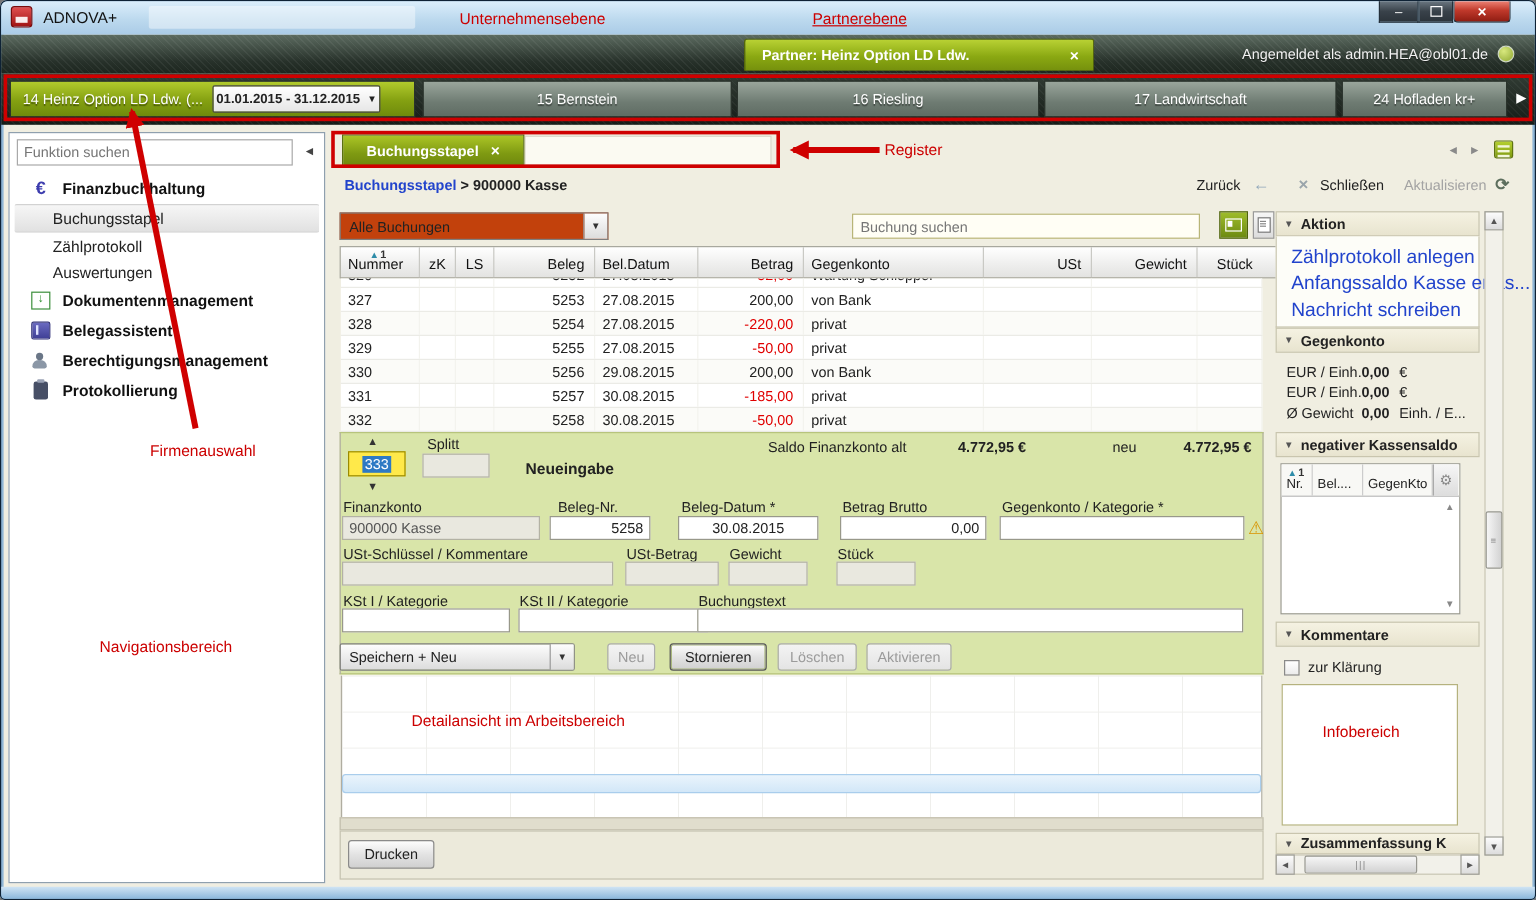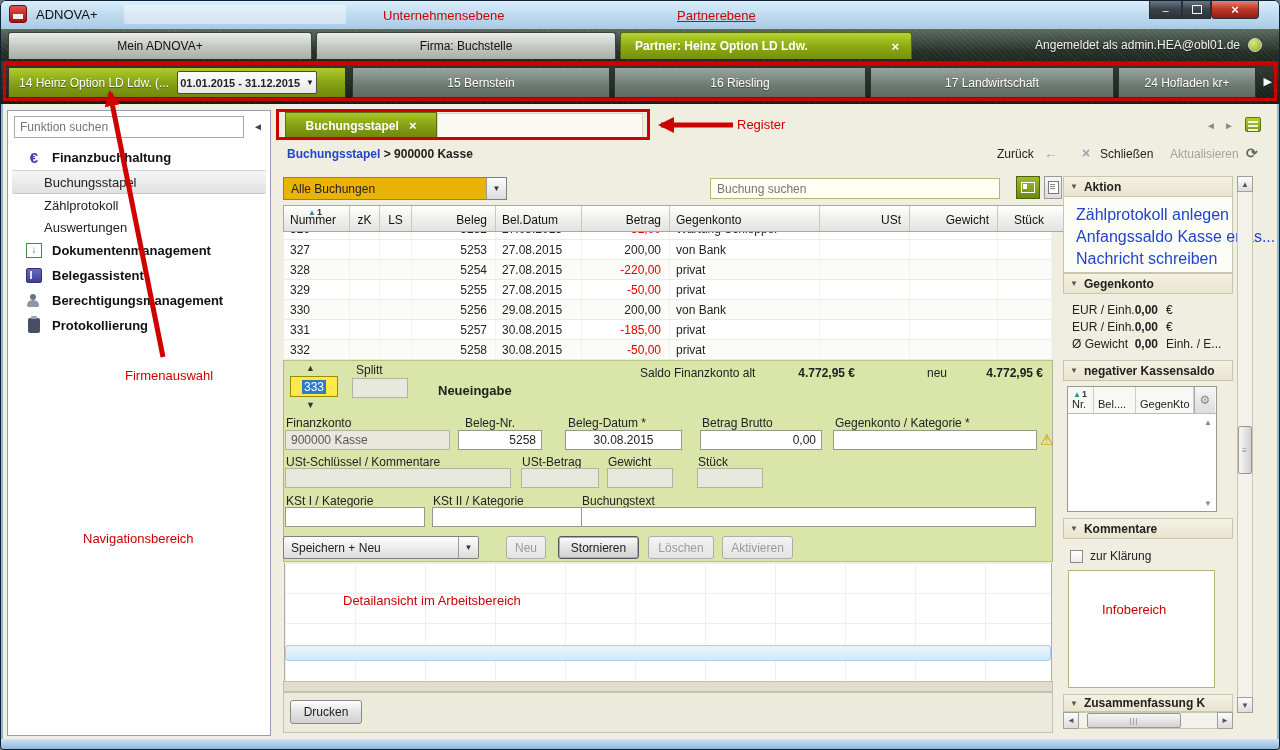"Mein ADNOVA+" div.abs { html: <div> <span>Mein ADNOVA+</span> </div> -> none }
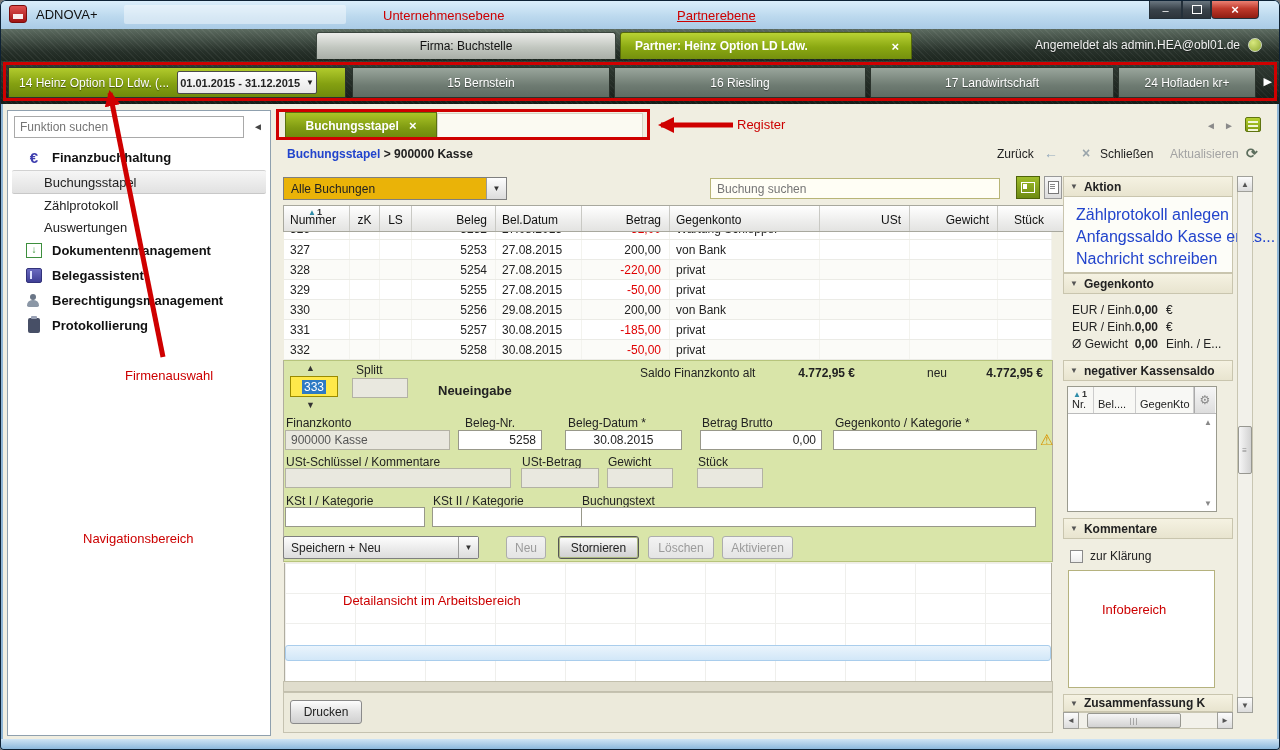"Firma: Buchstelle" div.abs { html: <div> <span>Firma: Buchstelle</span> </div> -> none }
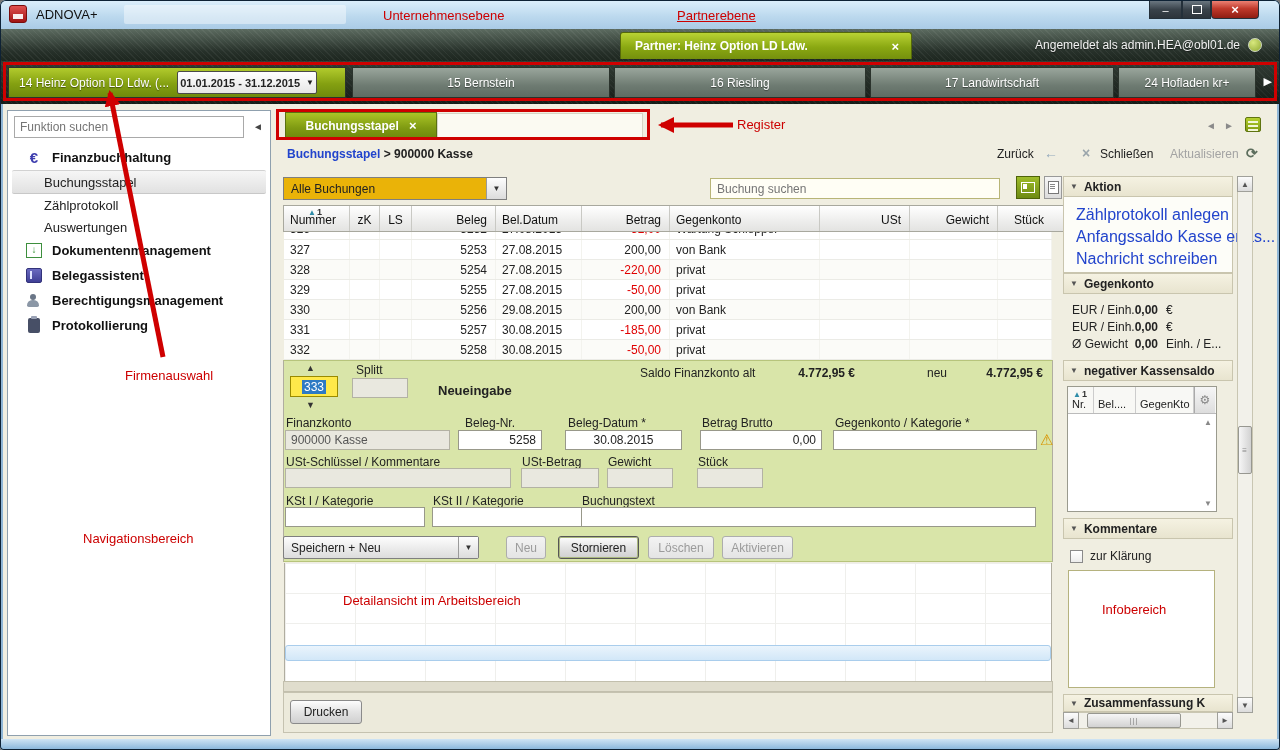"Alle Buchungen" .dd { background: #eab308 -> #c2410c }
